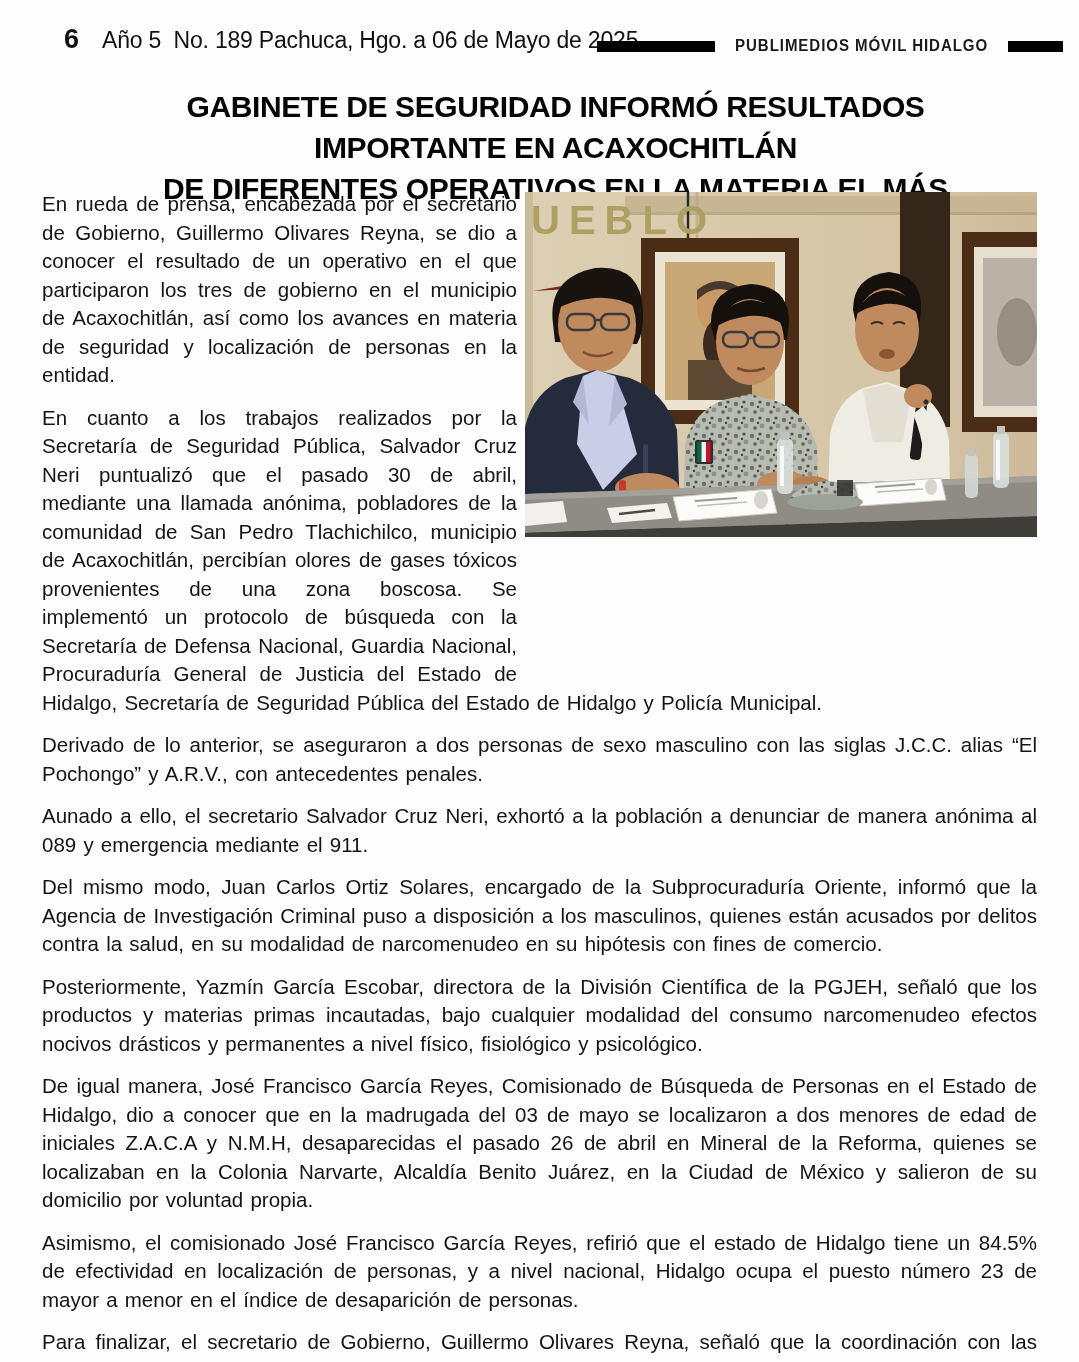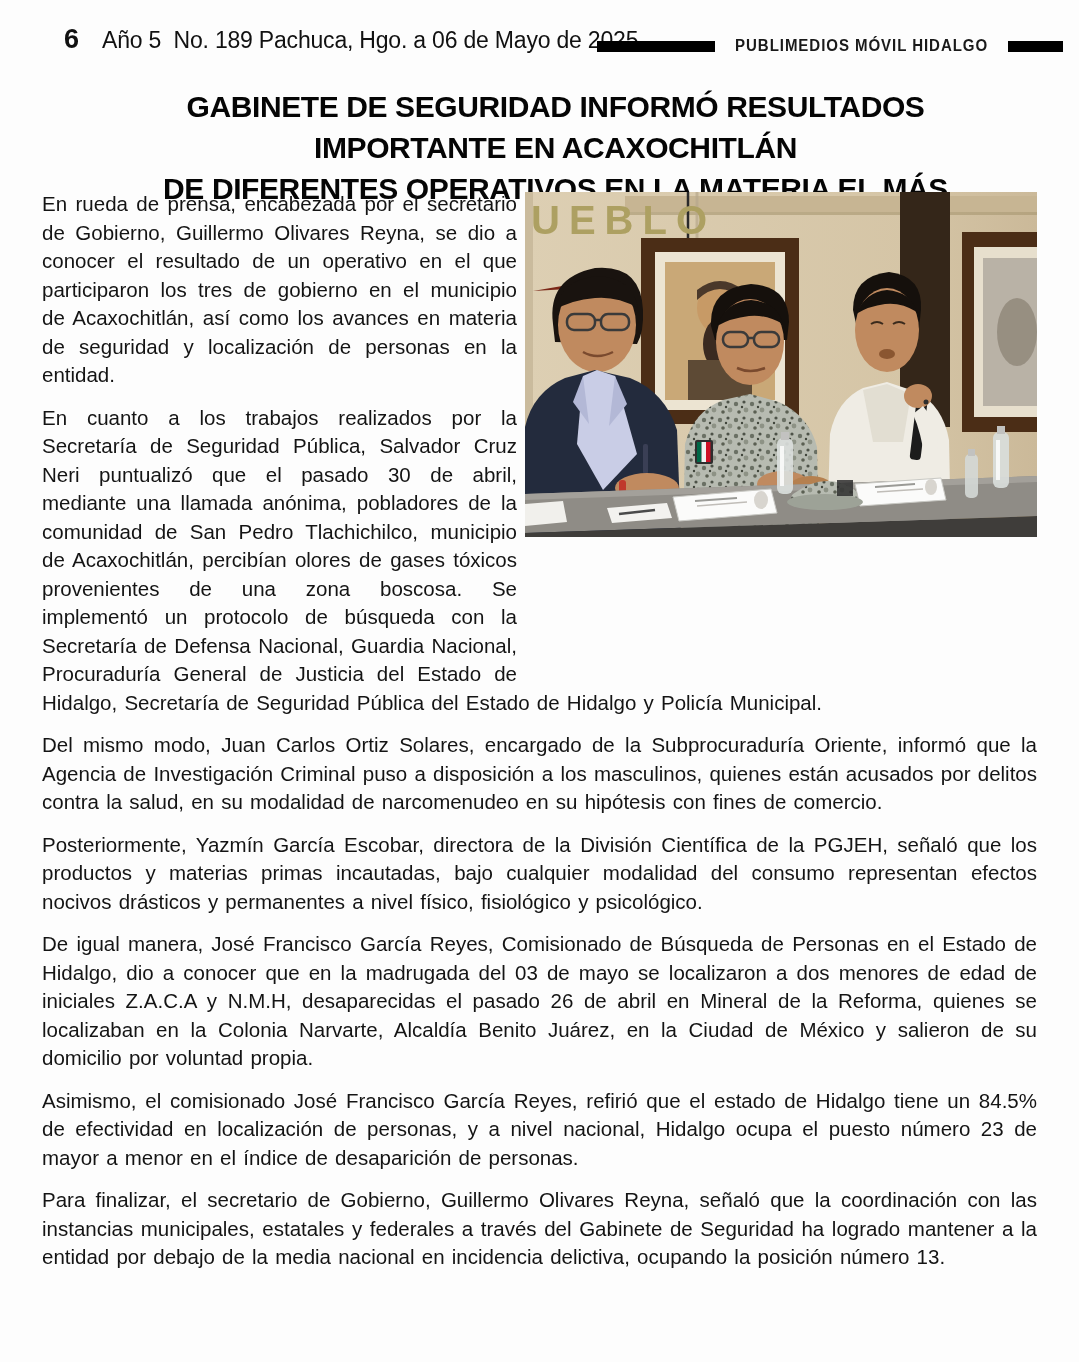"Derivado de lo anterior, se" p { html: none -> <p>Derivado de lo anterior, se aseguraron a dos personas de sexo masculino con las siglas J.C.C. alias “El Pochongo” y A.R.V., con antecedentes penales.</p> }
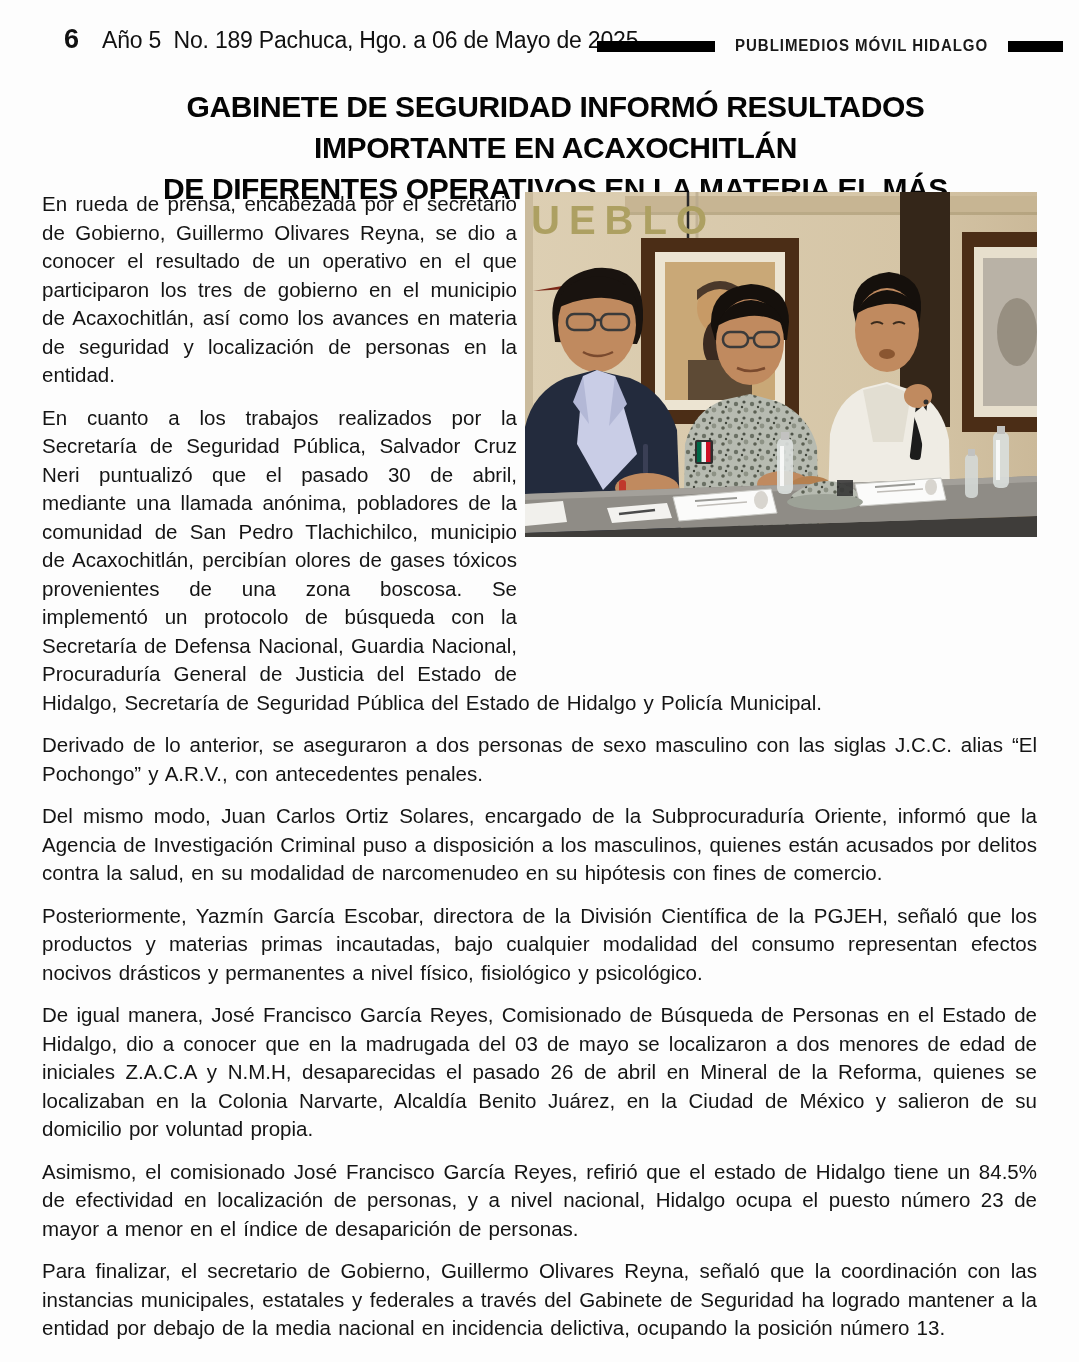"Aunado a ello, el secretario" p { html: none -> <p>Aunado a ello, el secretario Salvador Cruz Neri, exhortó a la población a denunciar de manera anónima al 089 y emergencia mediante el 911.</p> }
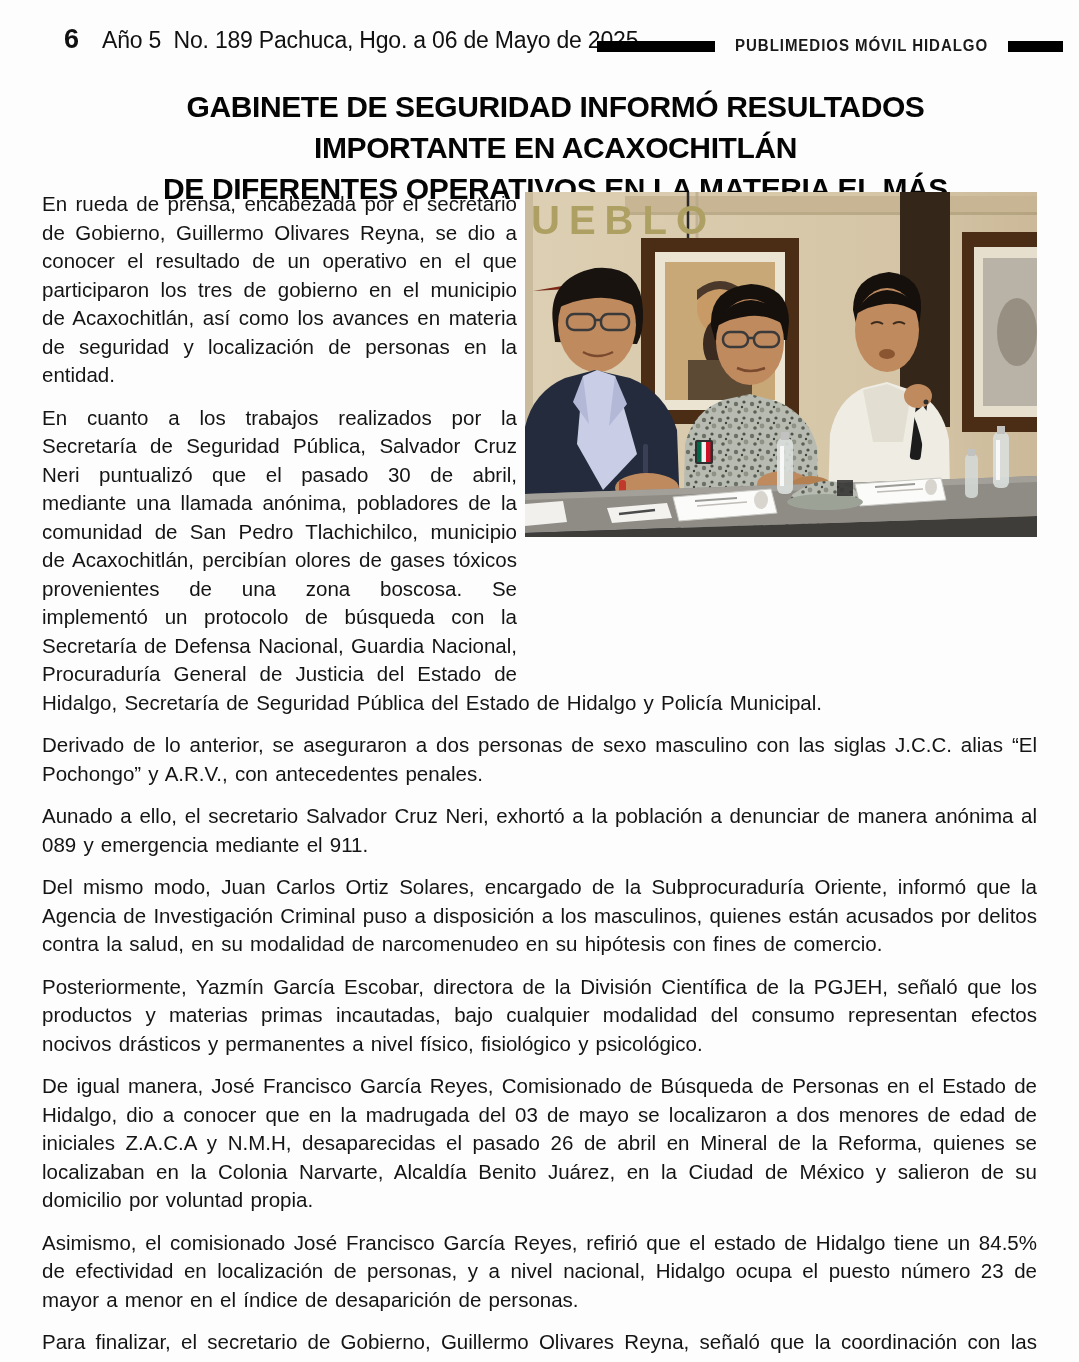"Posteriormente, Yazmín García Escobar," p { text: representan -> narcomenudeo }
